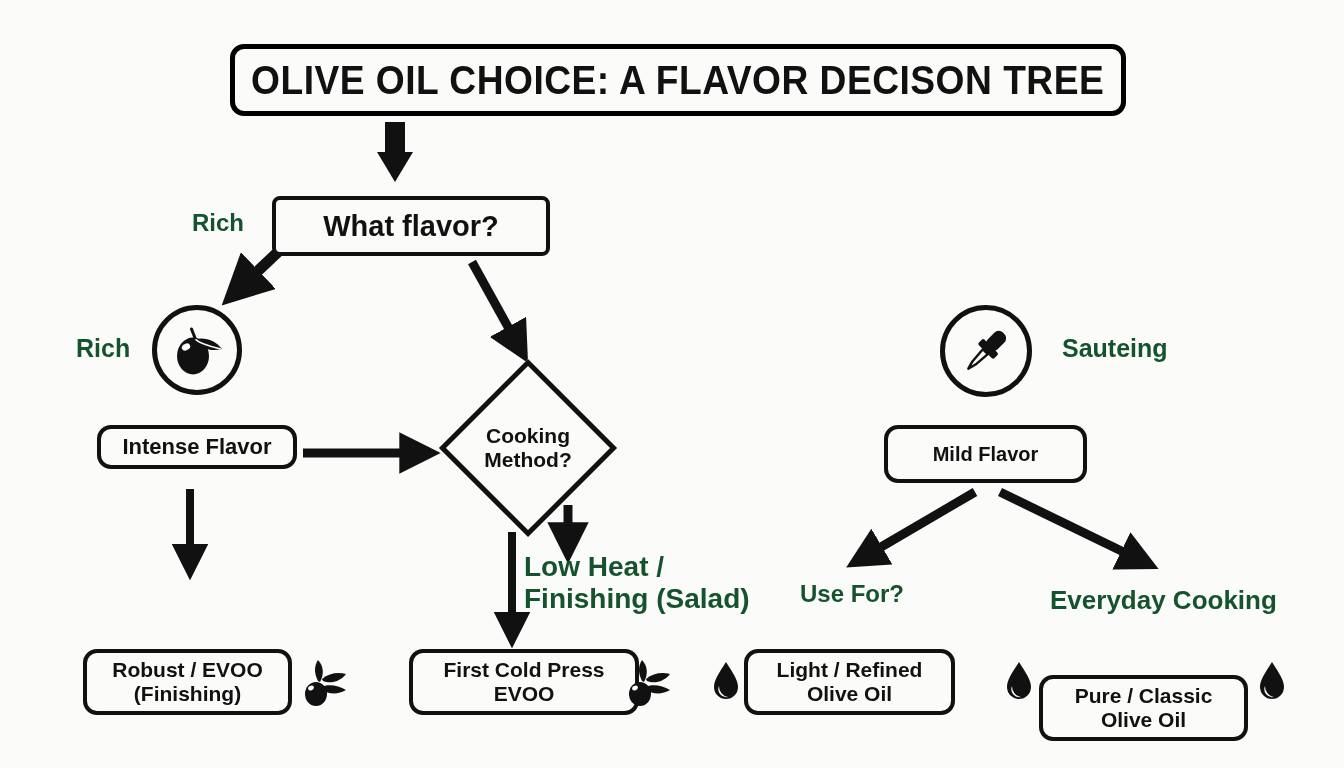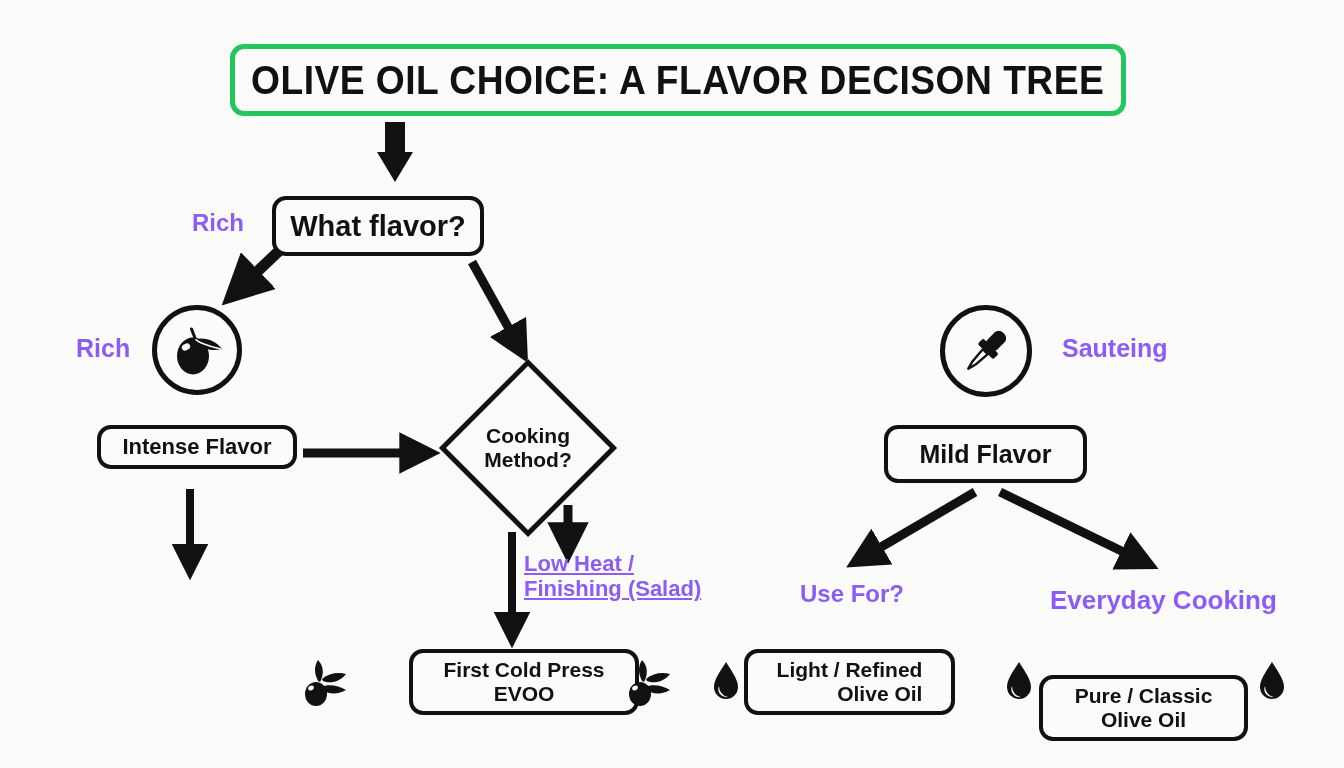"OLIVE OIL CHOICE: A FLAVOR" #title-box { border: 5px solid #22c55e -> 5px solid #000000 }
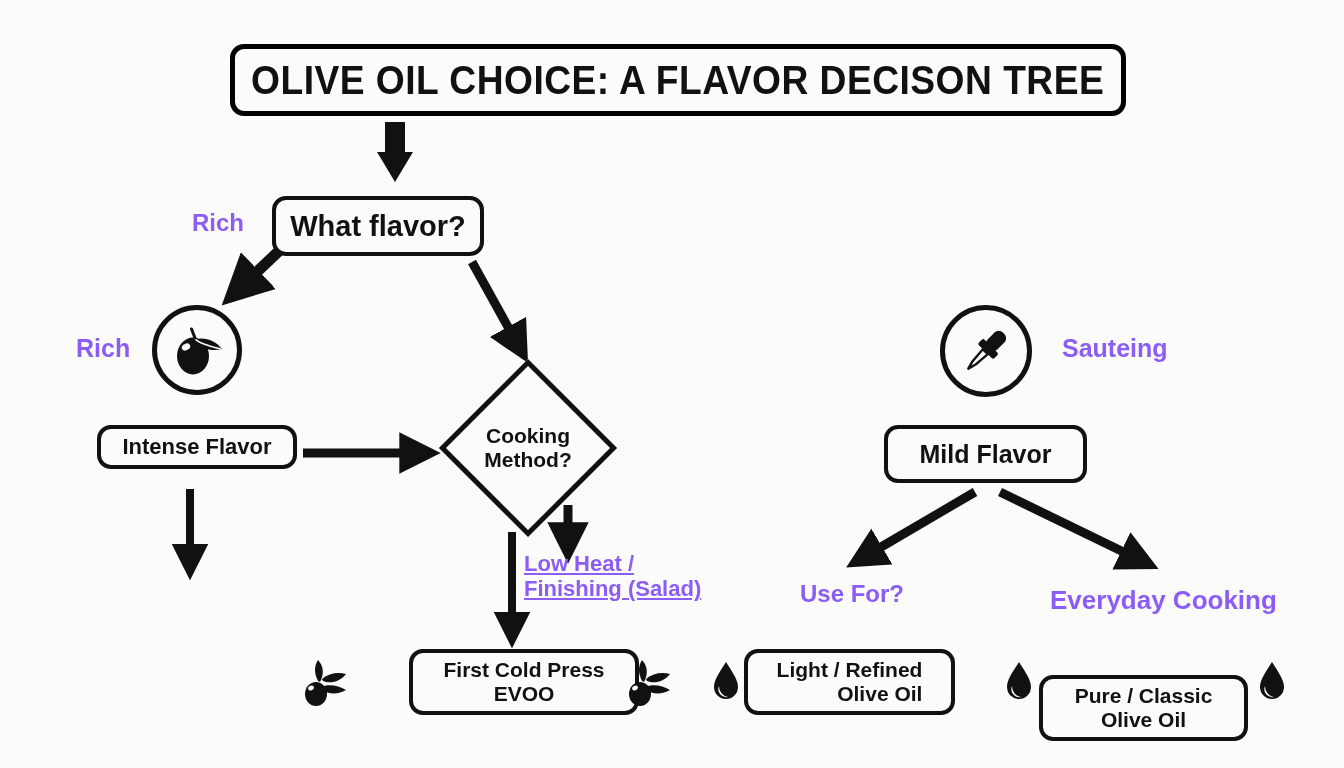"Rich" .lab { color: #8b5cf6 -> #14532d }
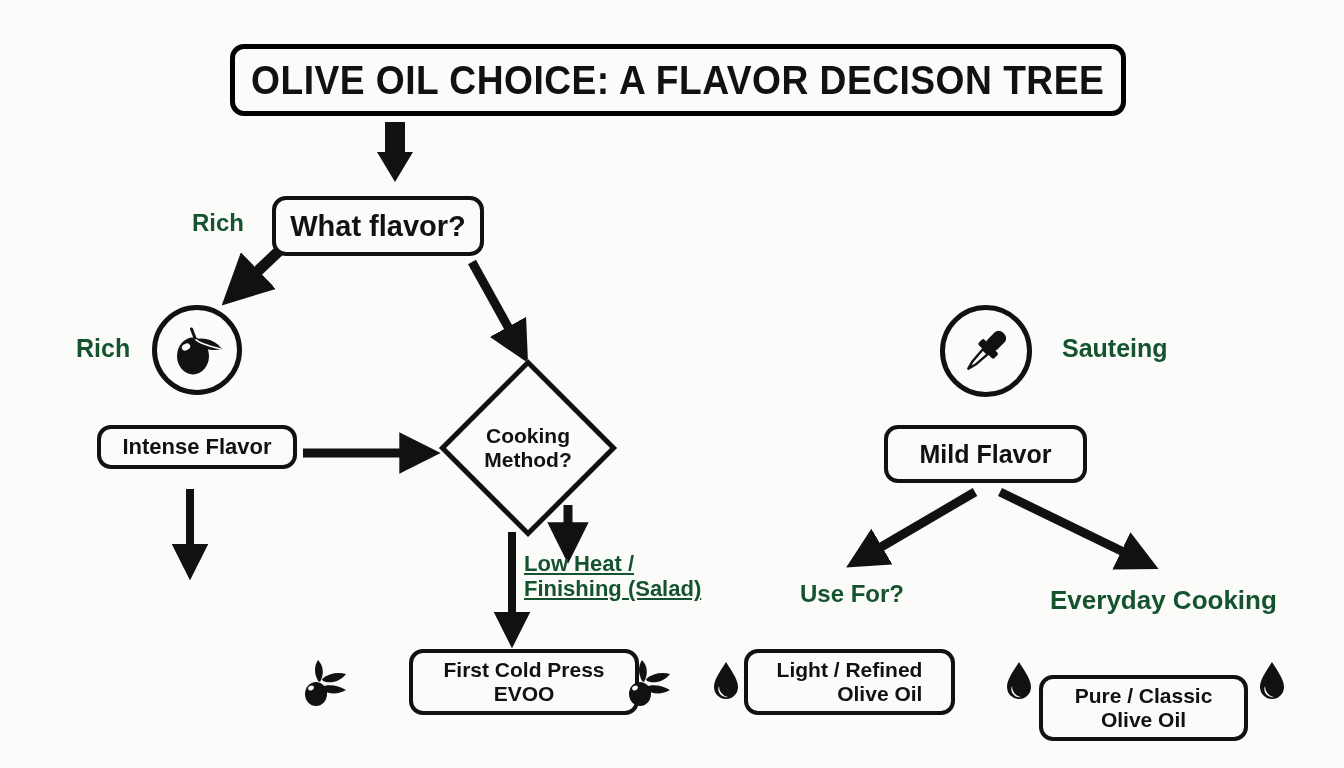"What flavor?" #q-flavor { border-radius: none -> 8px; width: 212px -> 278px }
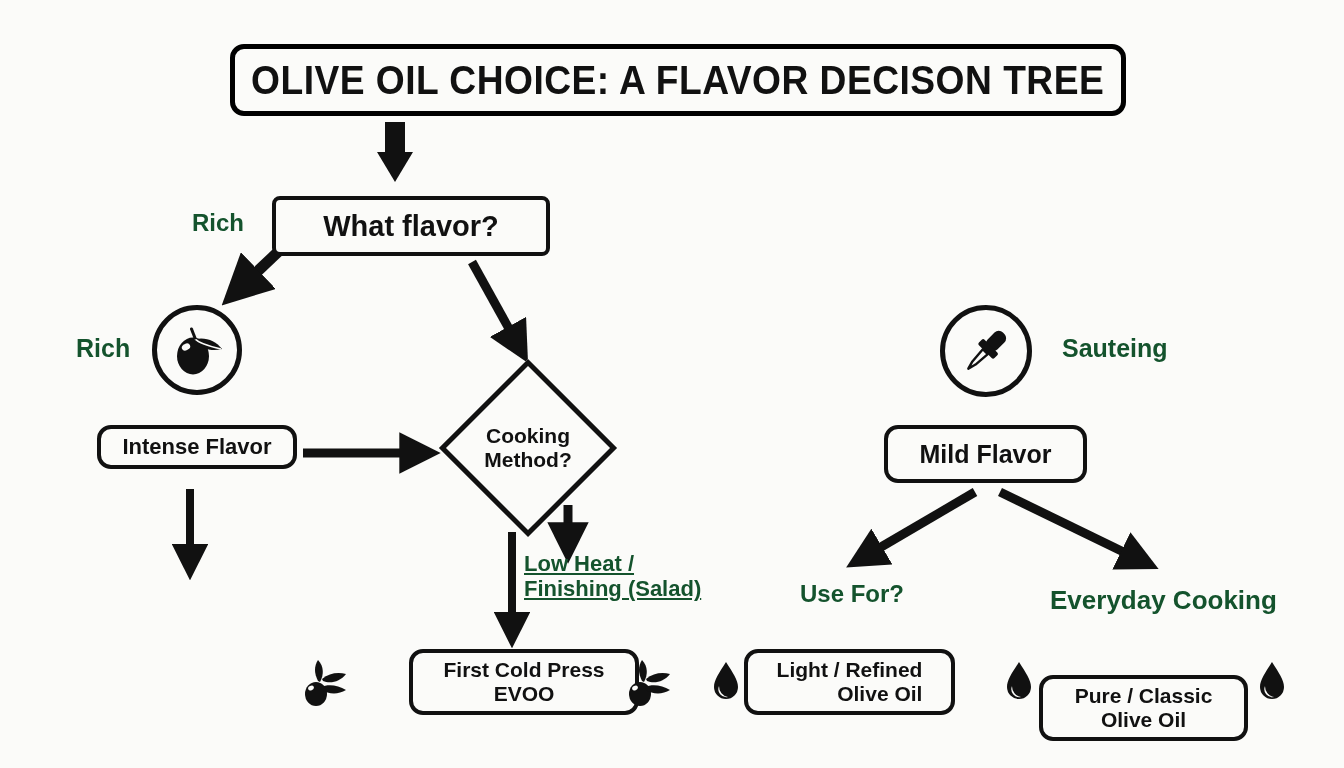"Mild Flavor" #box-mild { font-size: 25px -> 20px }
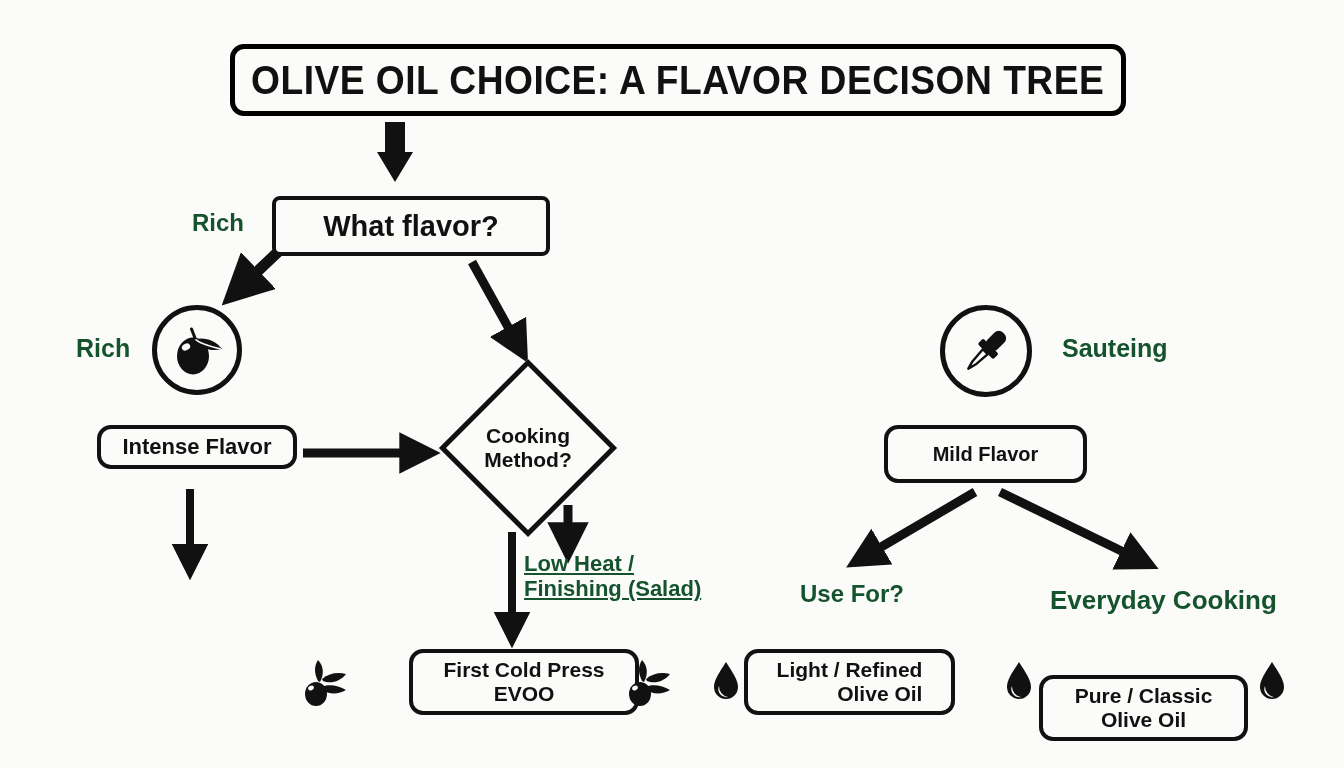"Low Heat /" #lab-lowheat { font-size: 22px -> 28px; text-decoration: underline -> none }
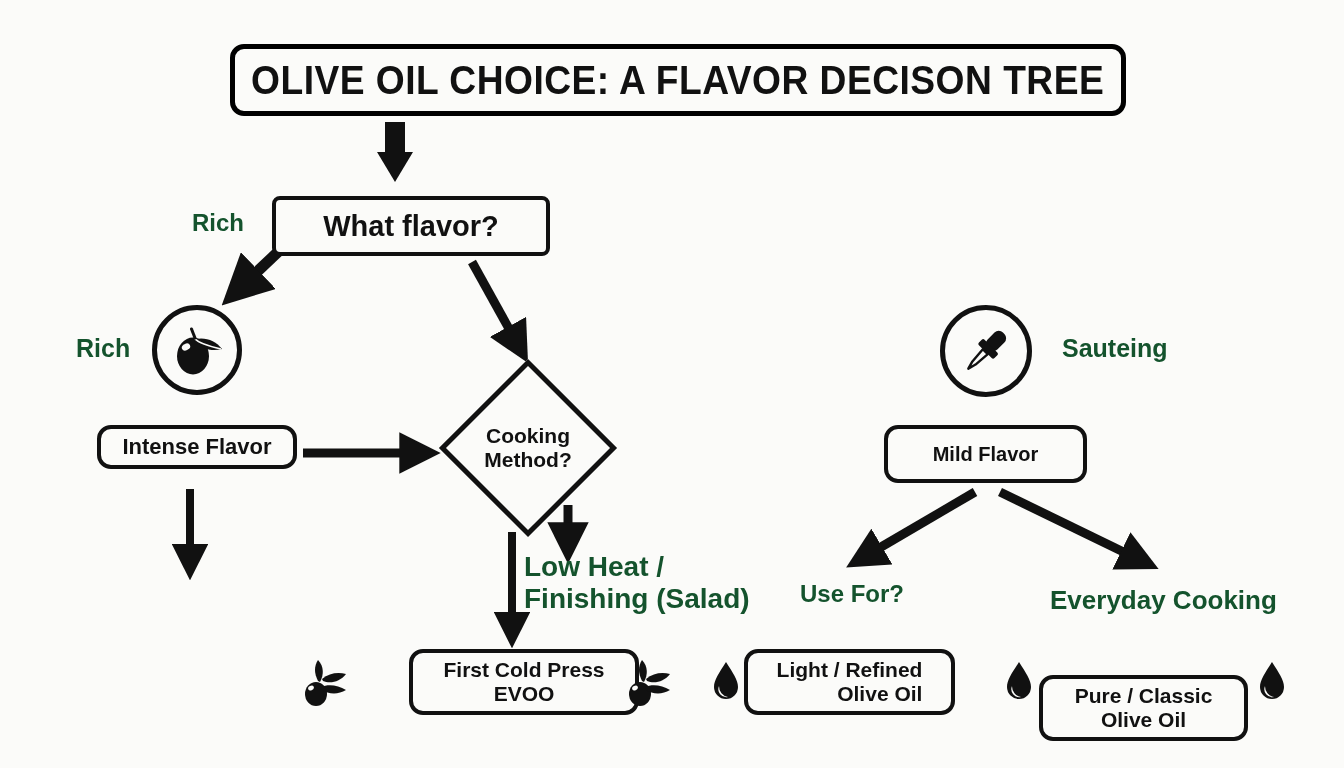"Robust / EVOO" div.node { html: none -> <div> <span>Robust / EVOO (Finishing)</span> </div> }
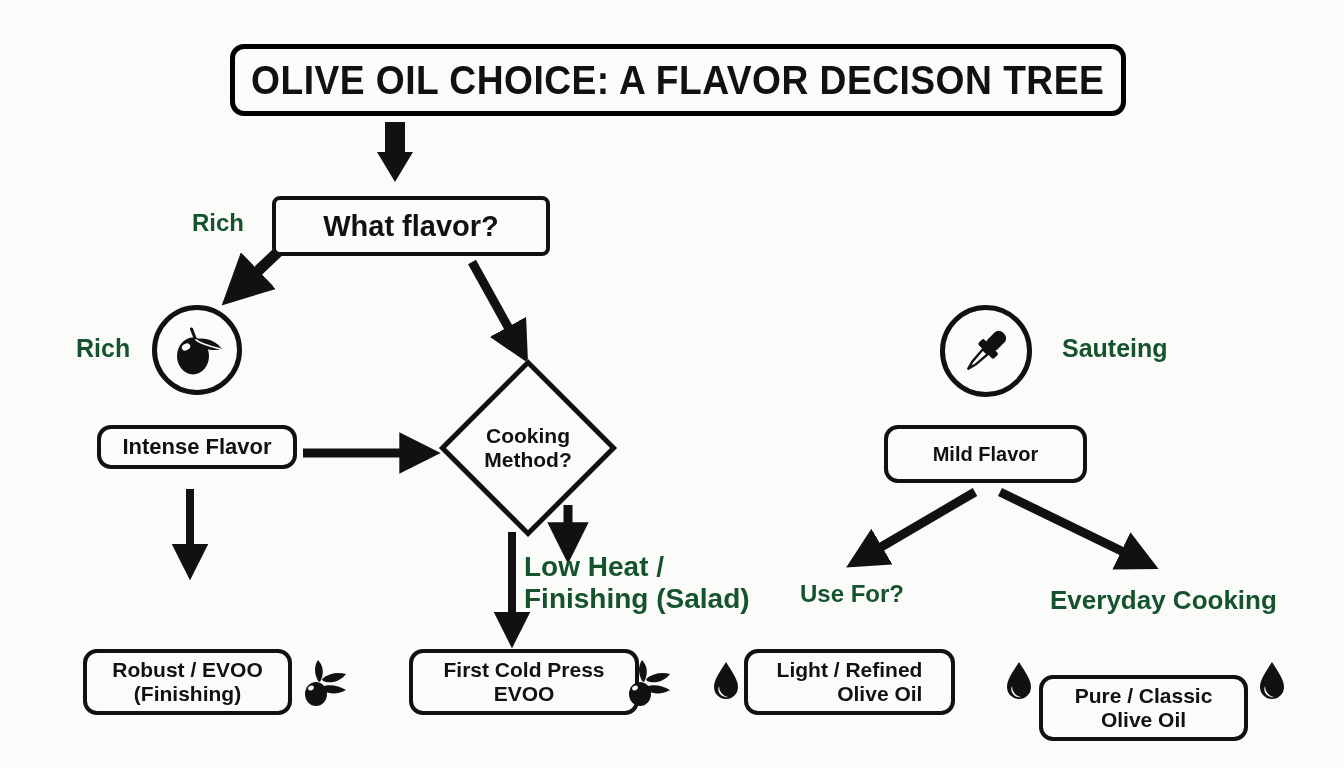"Light / Refined" #out-light { text-align: right -> none }
